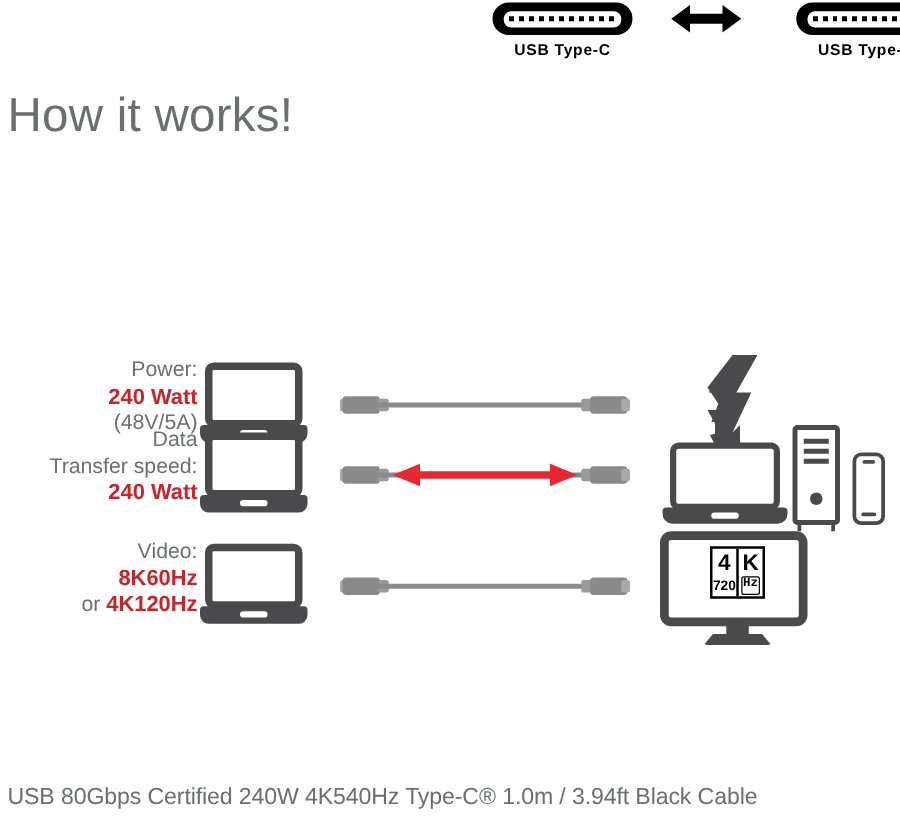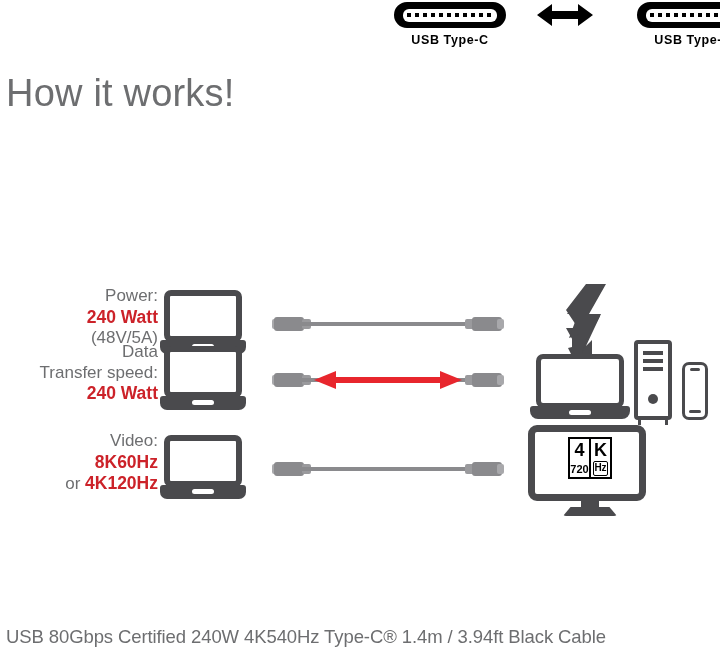"Hz" #res-badge .half.r .b-bot { font-family: none -> Liberation Mono, monospace }
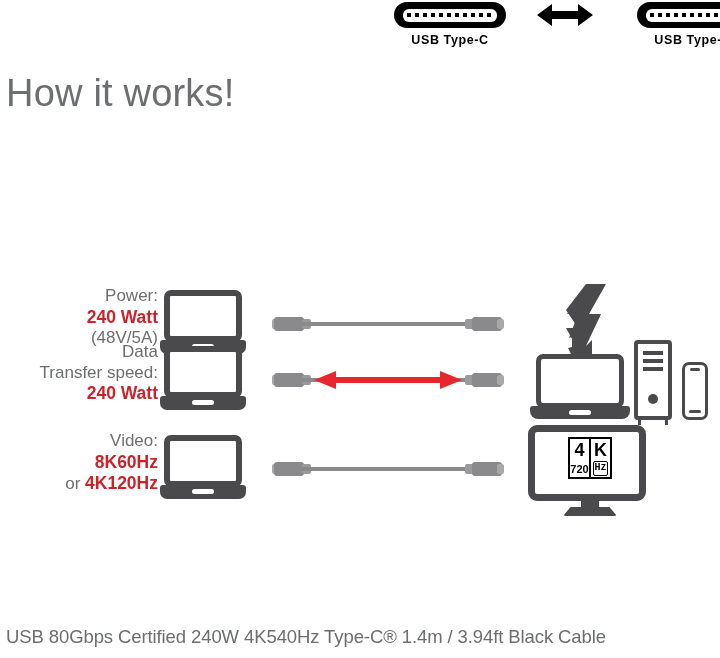"USB 80Gbps Certified 240W 4K540Hz" div { text: 1.4m -> 1.0m }
